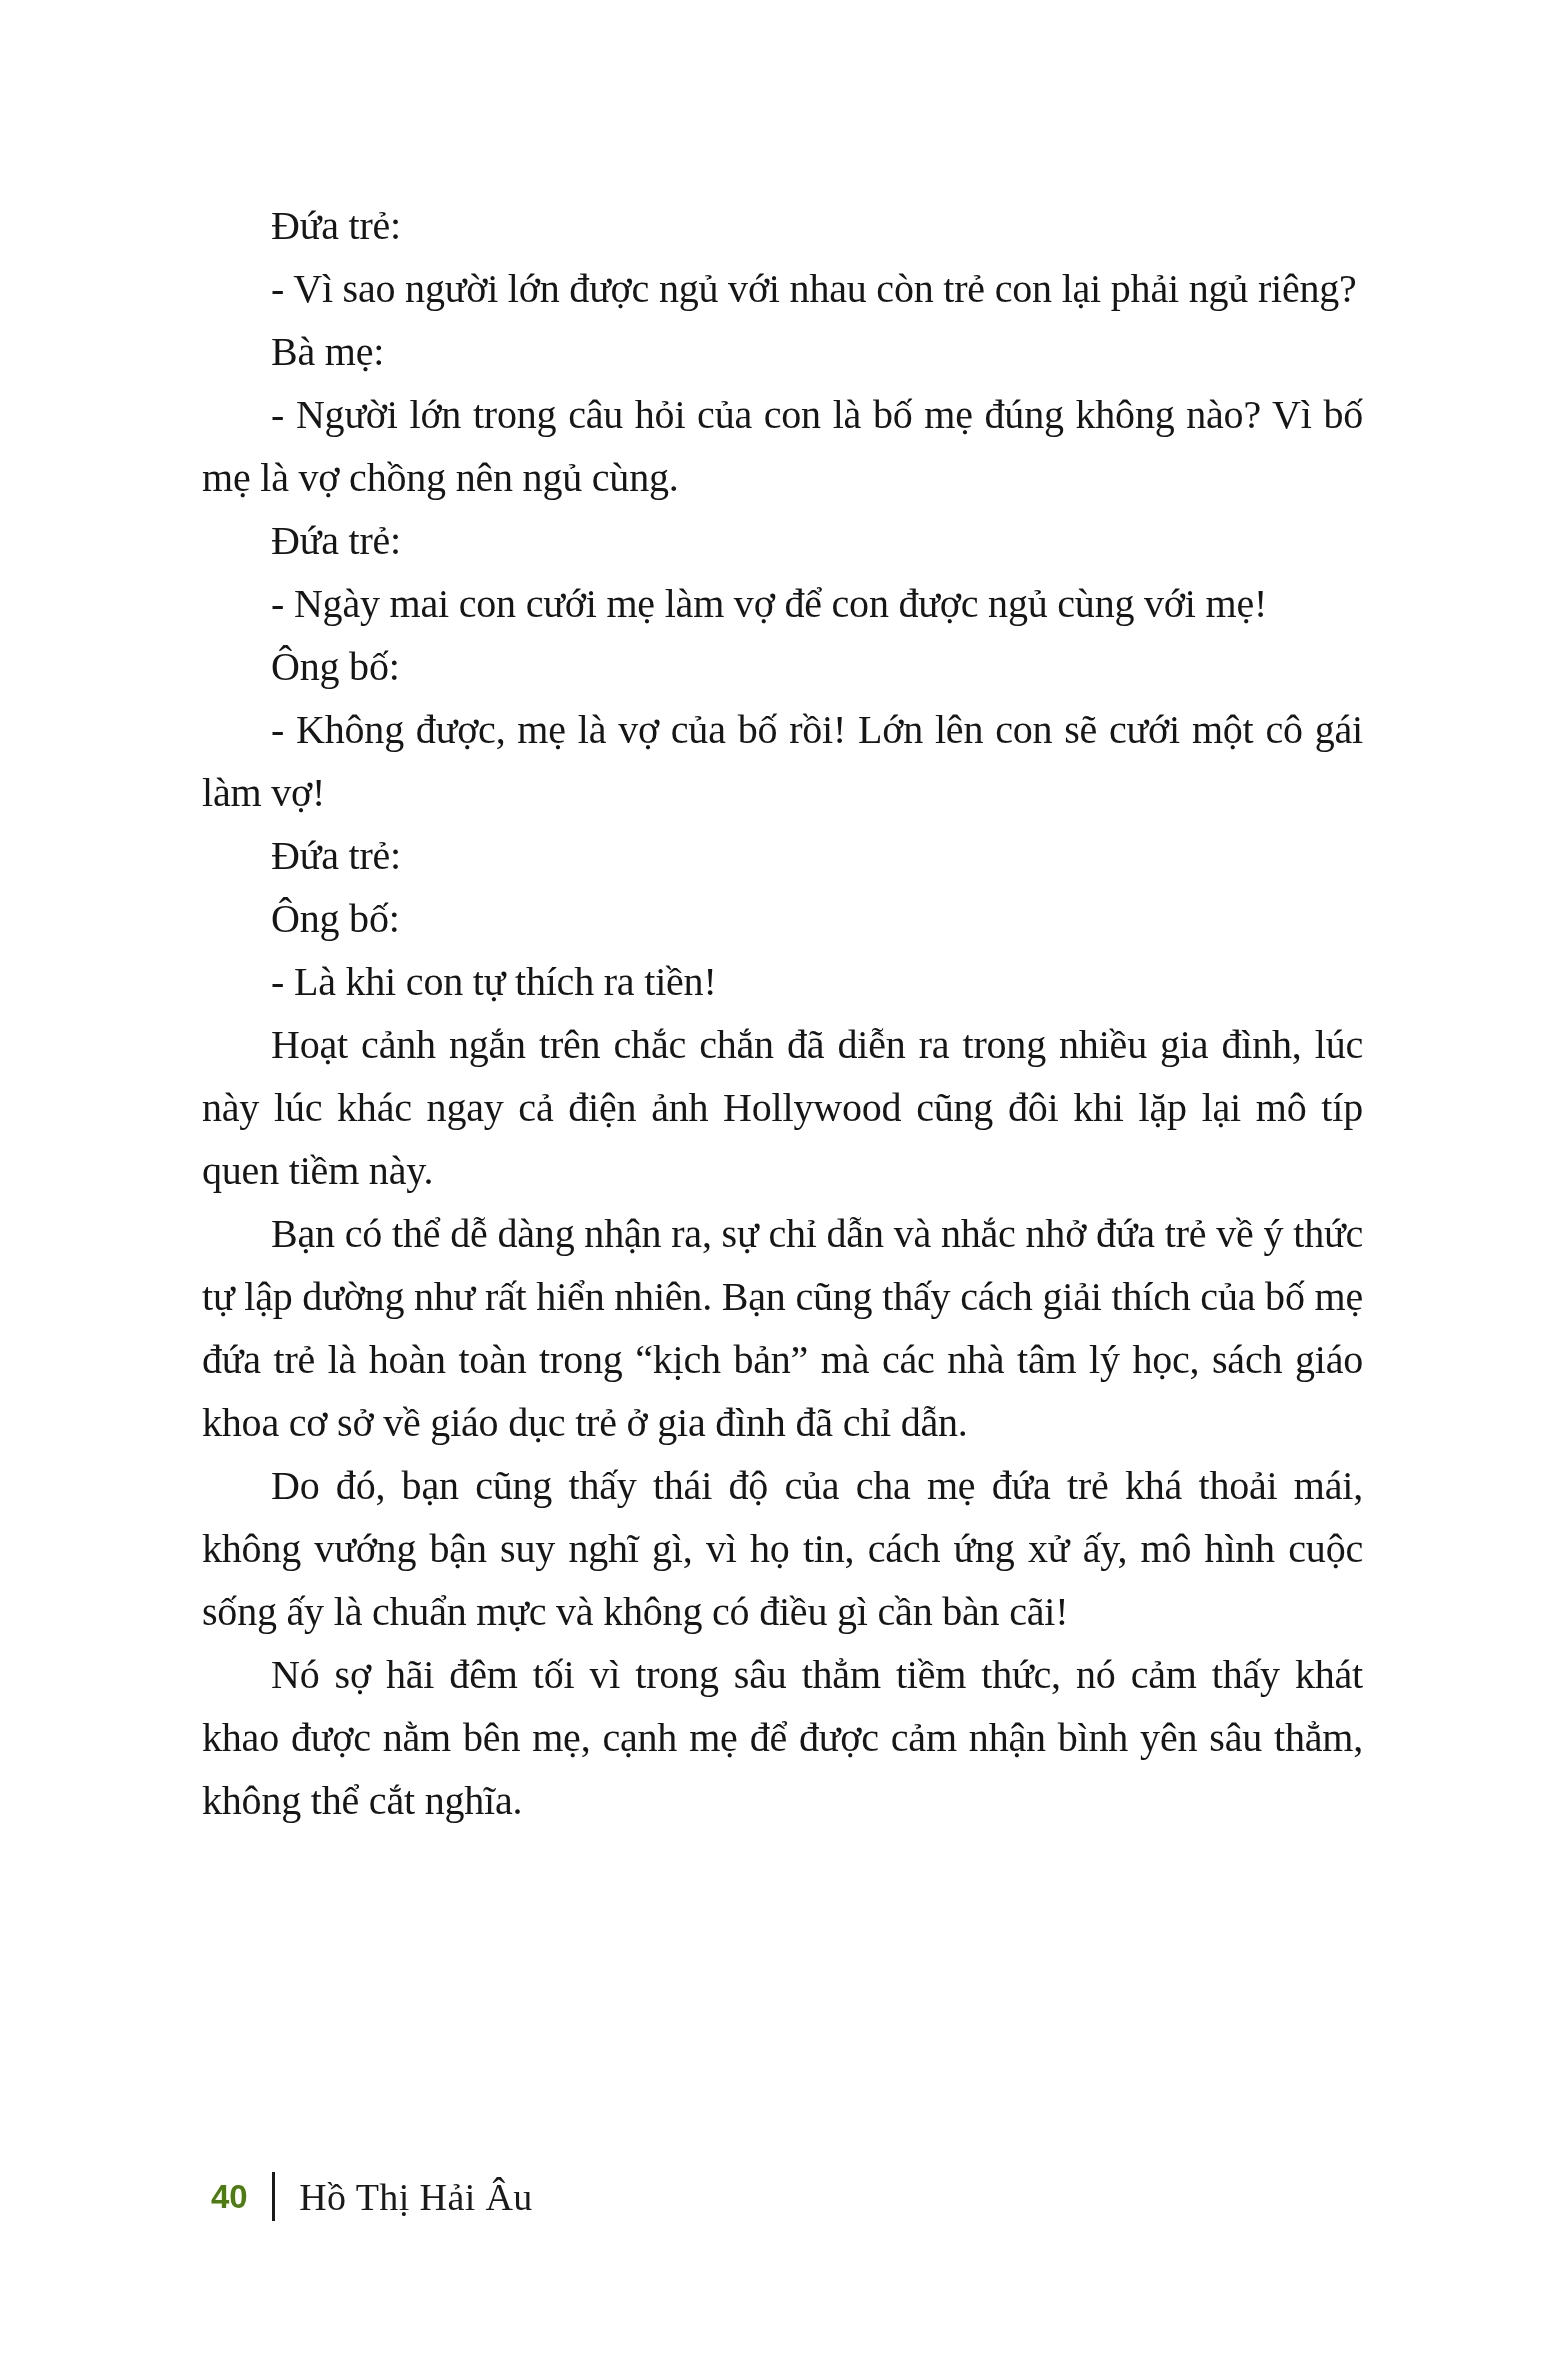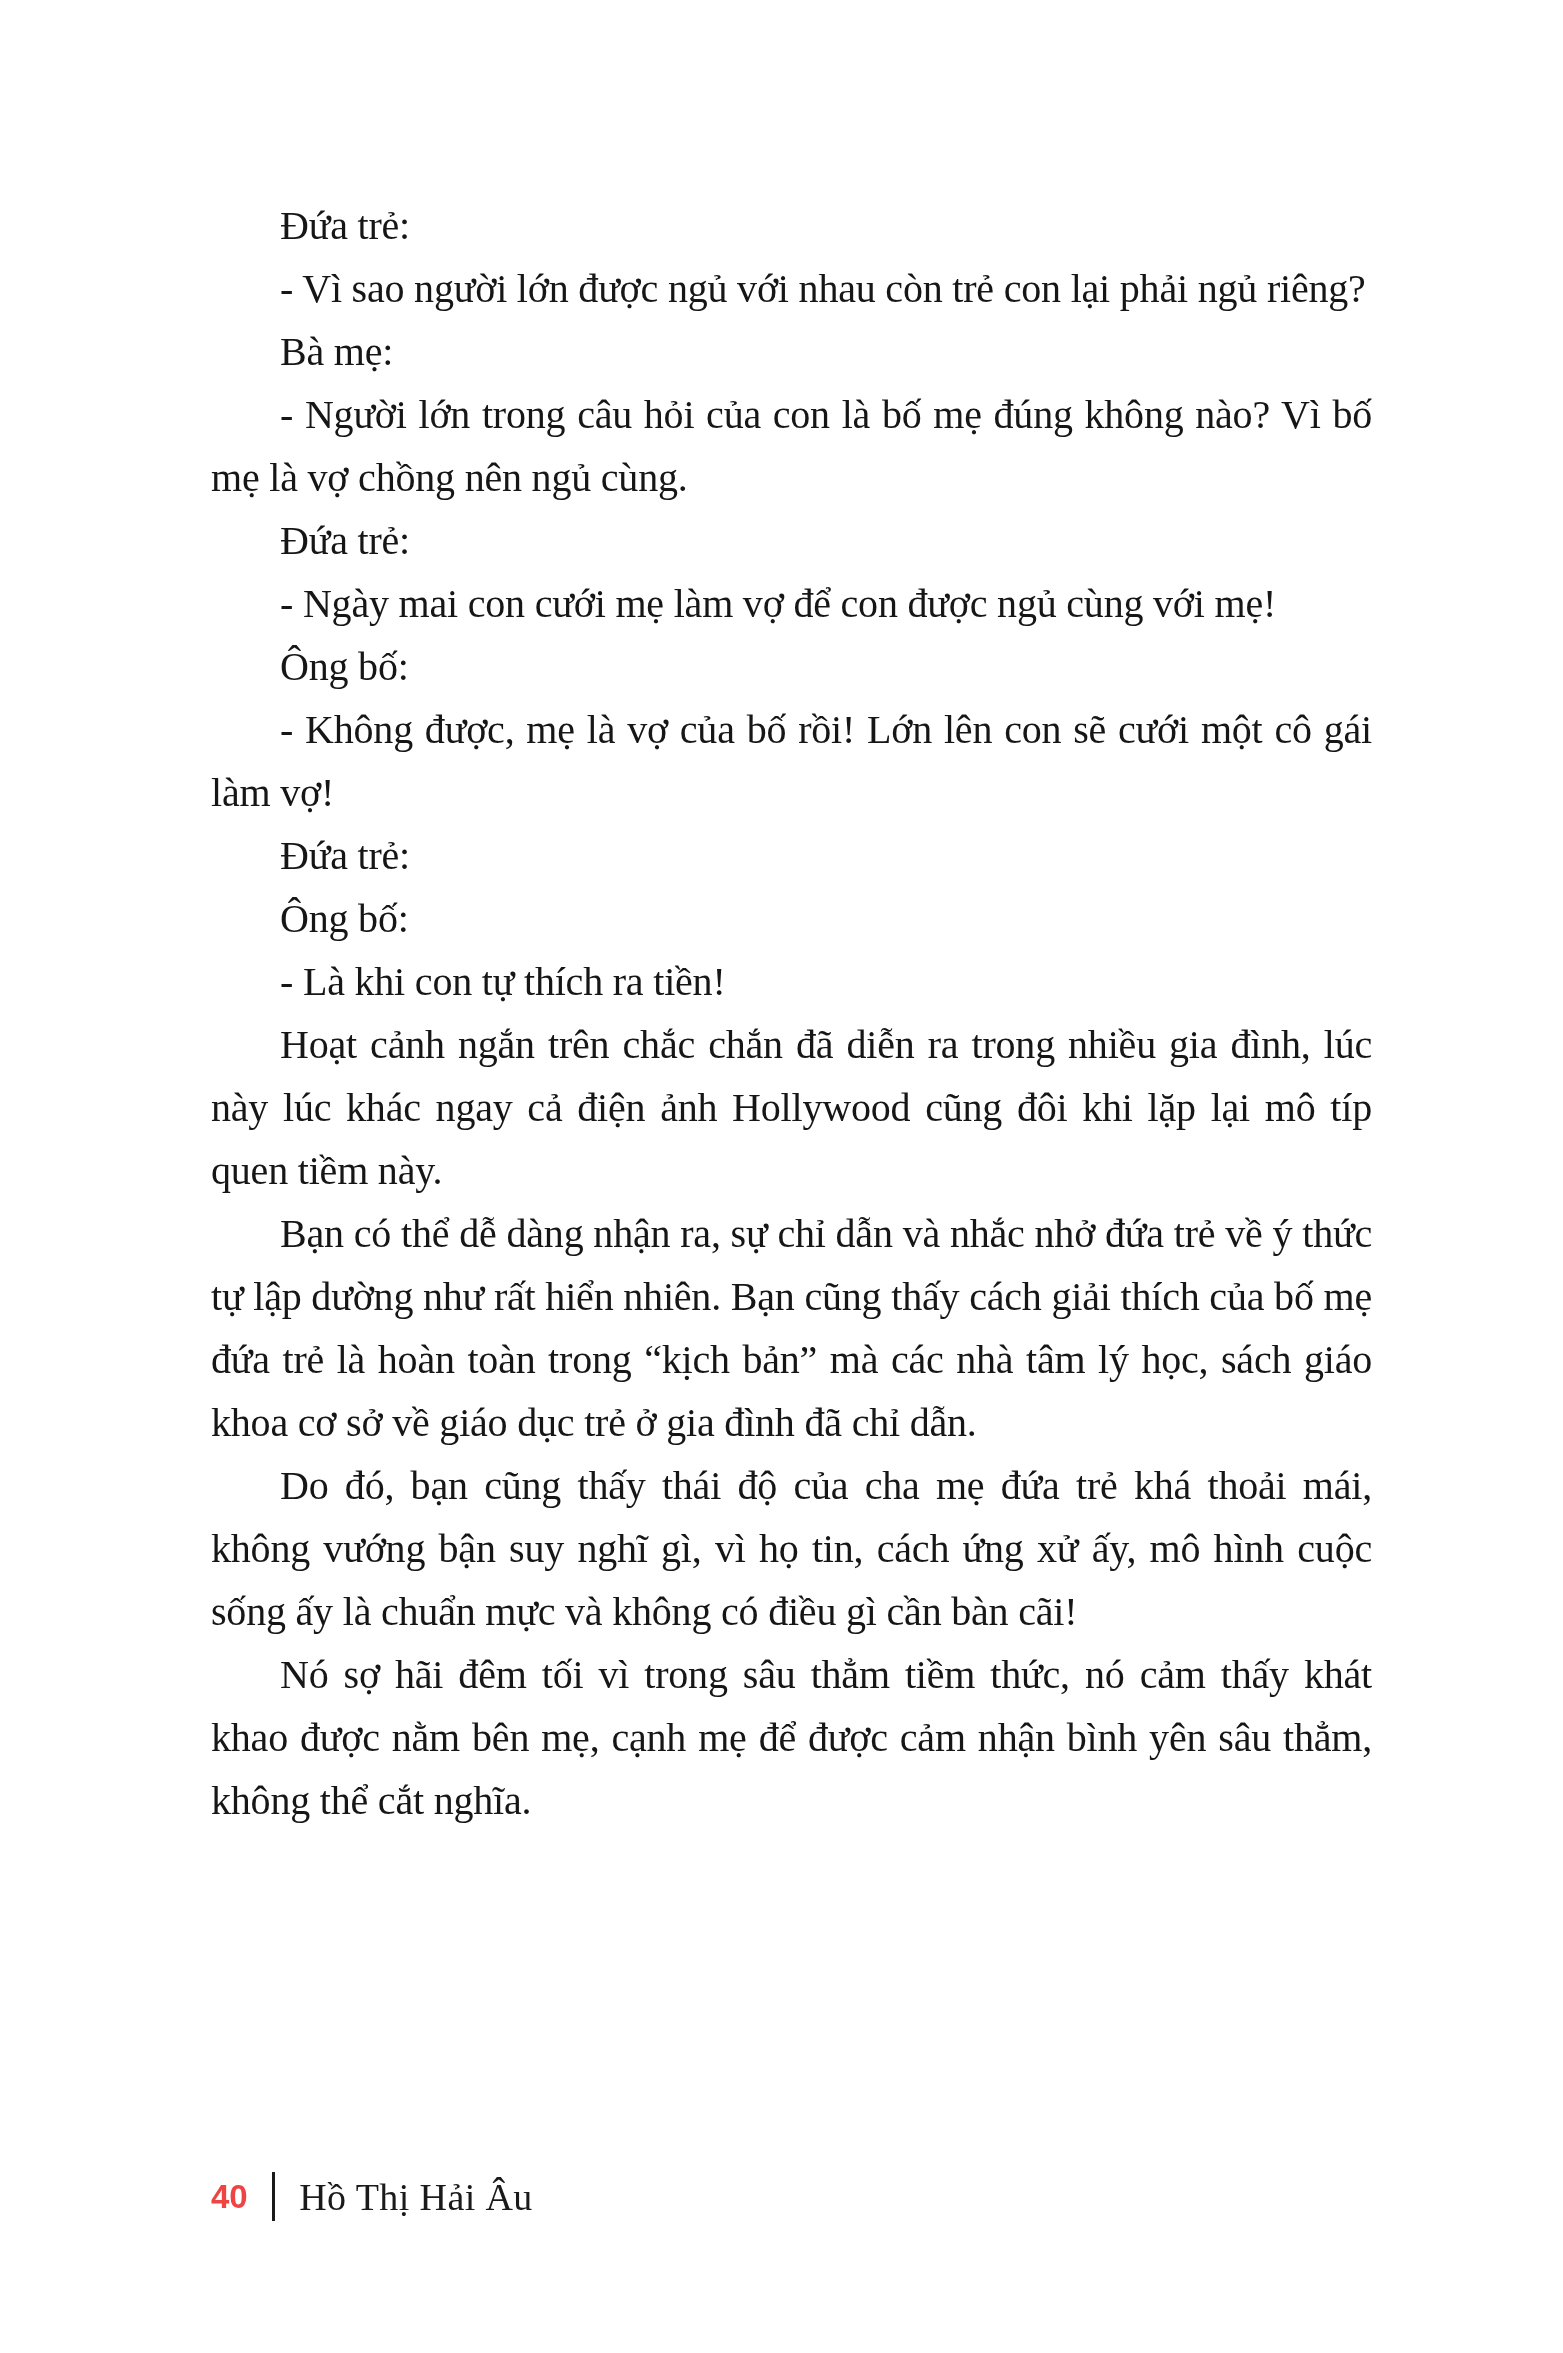"Đứa trẻ:" .text-block { left: 211px -> 202px }
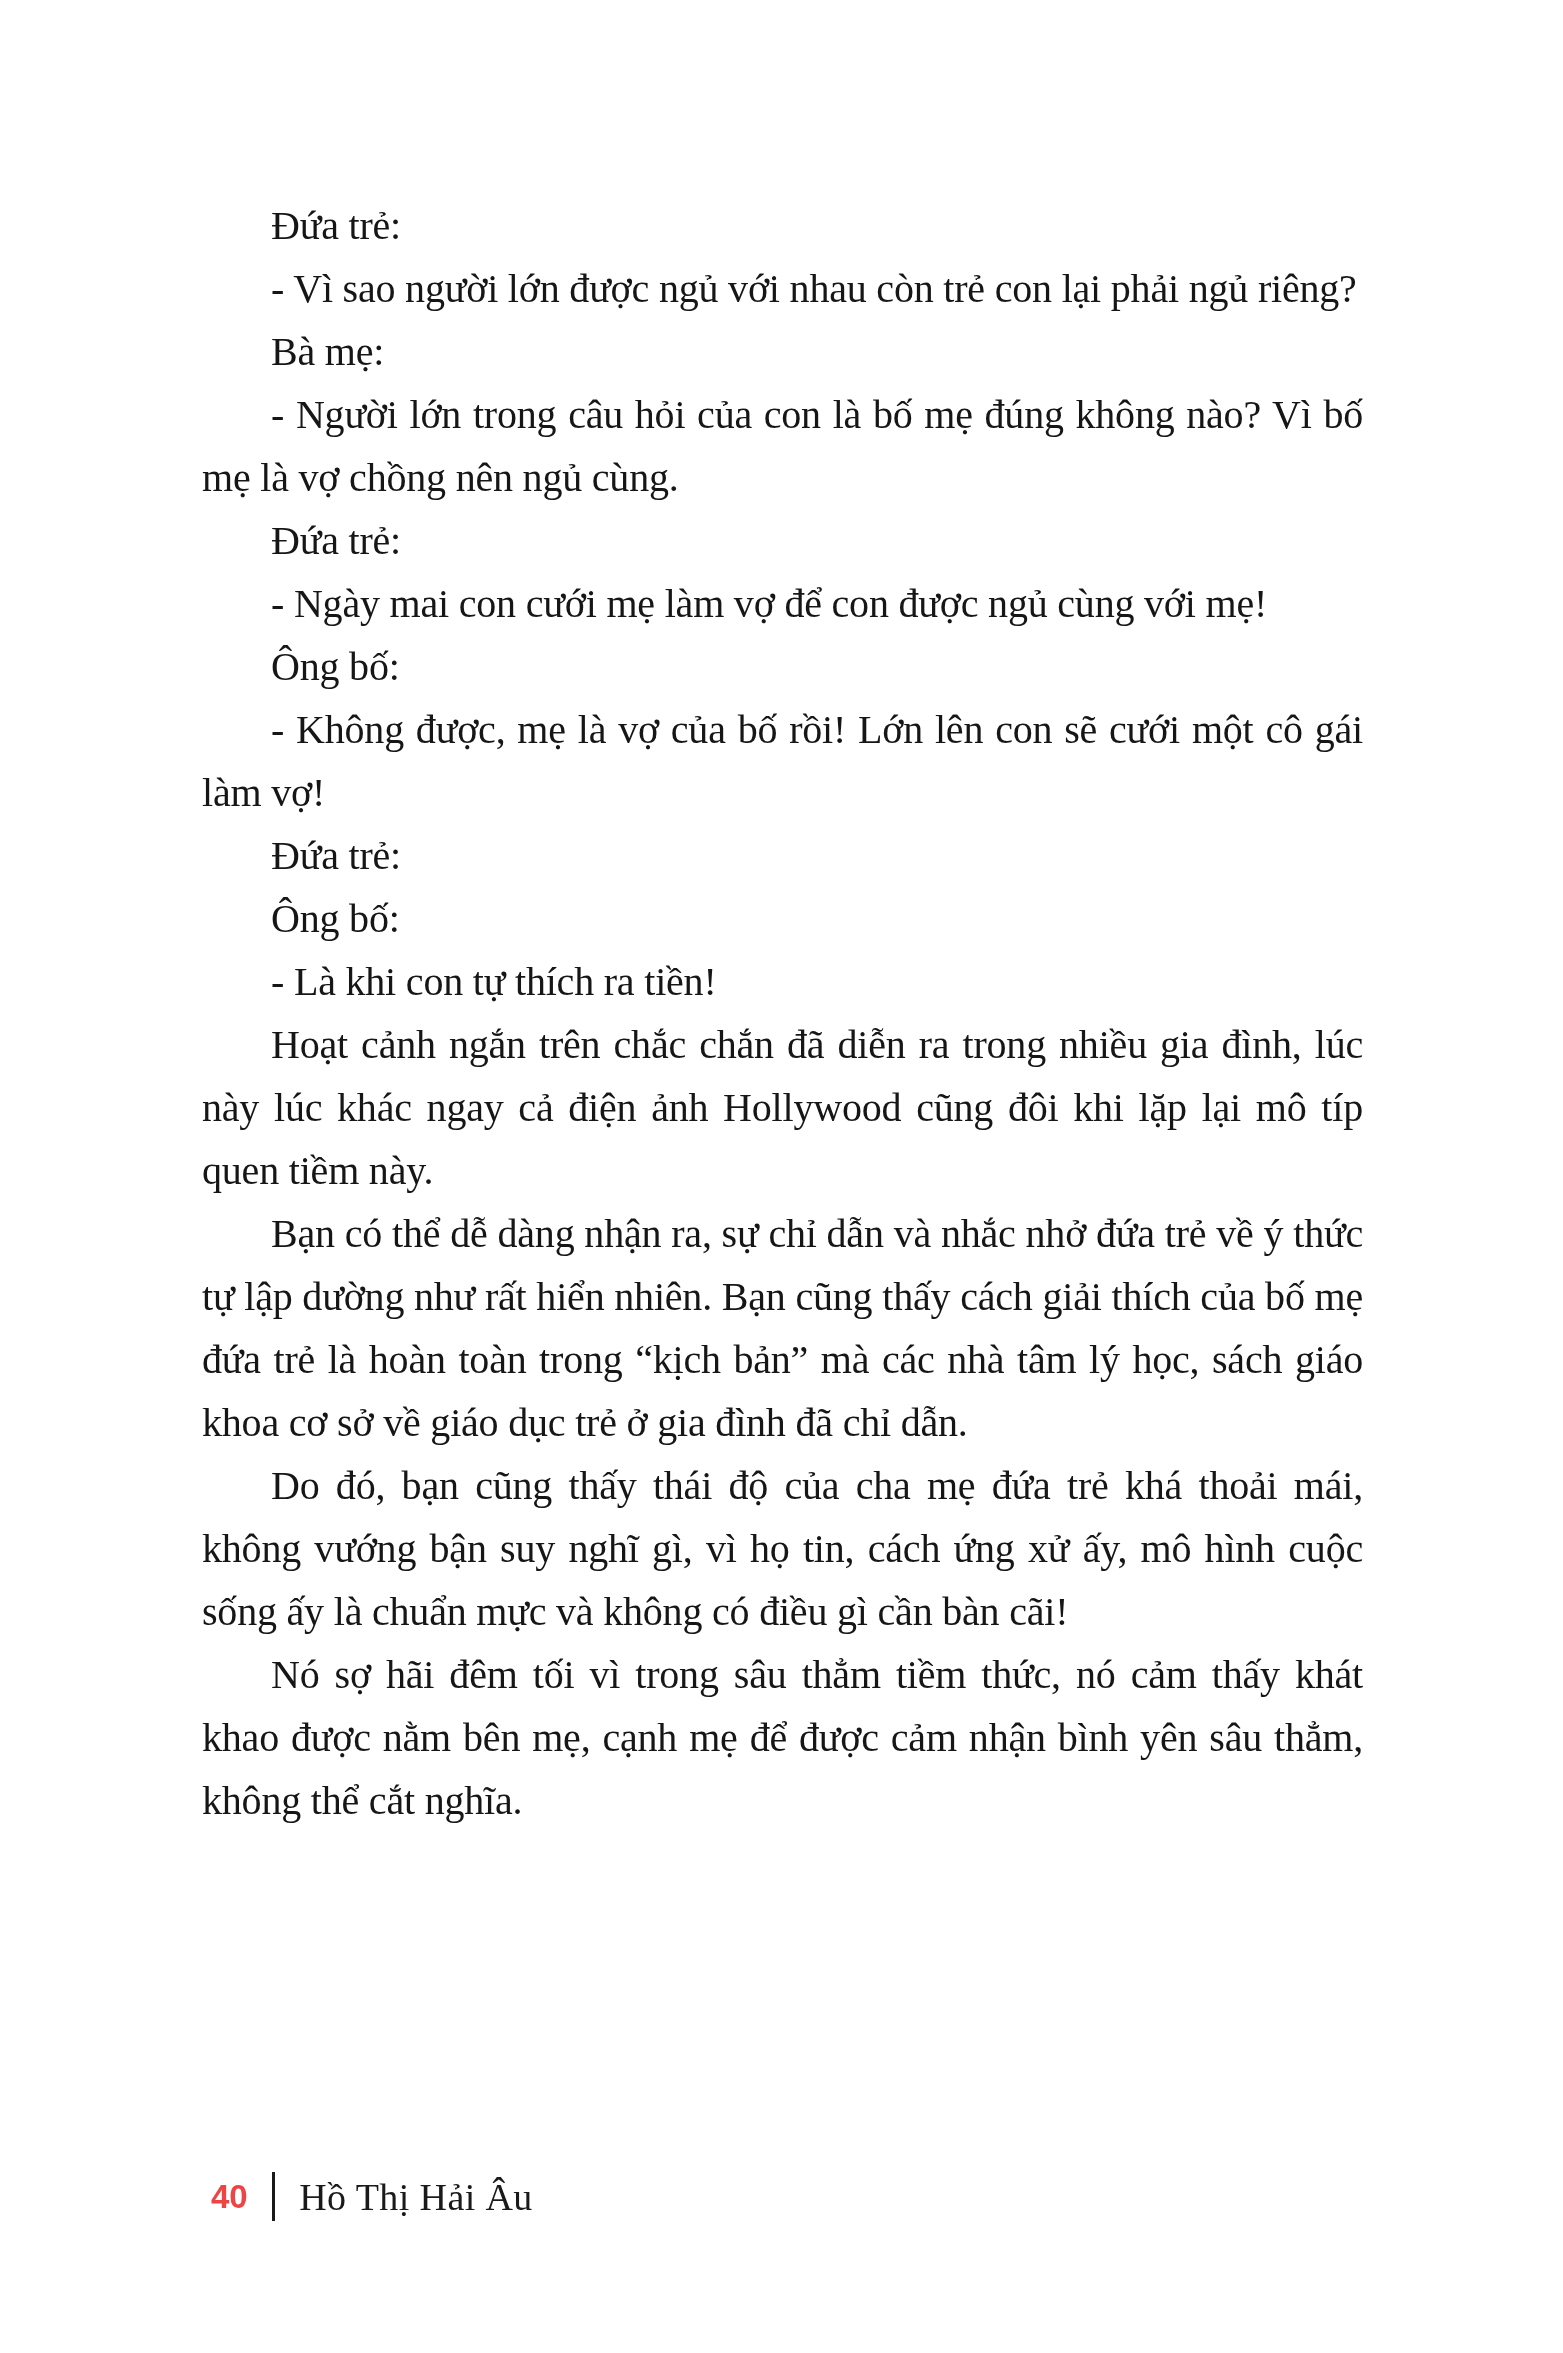"40" .page-number { color: #ef4444 -> #4d7c0f }
